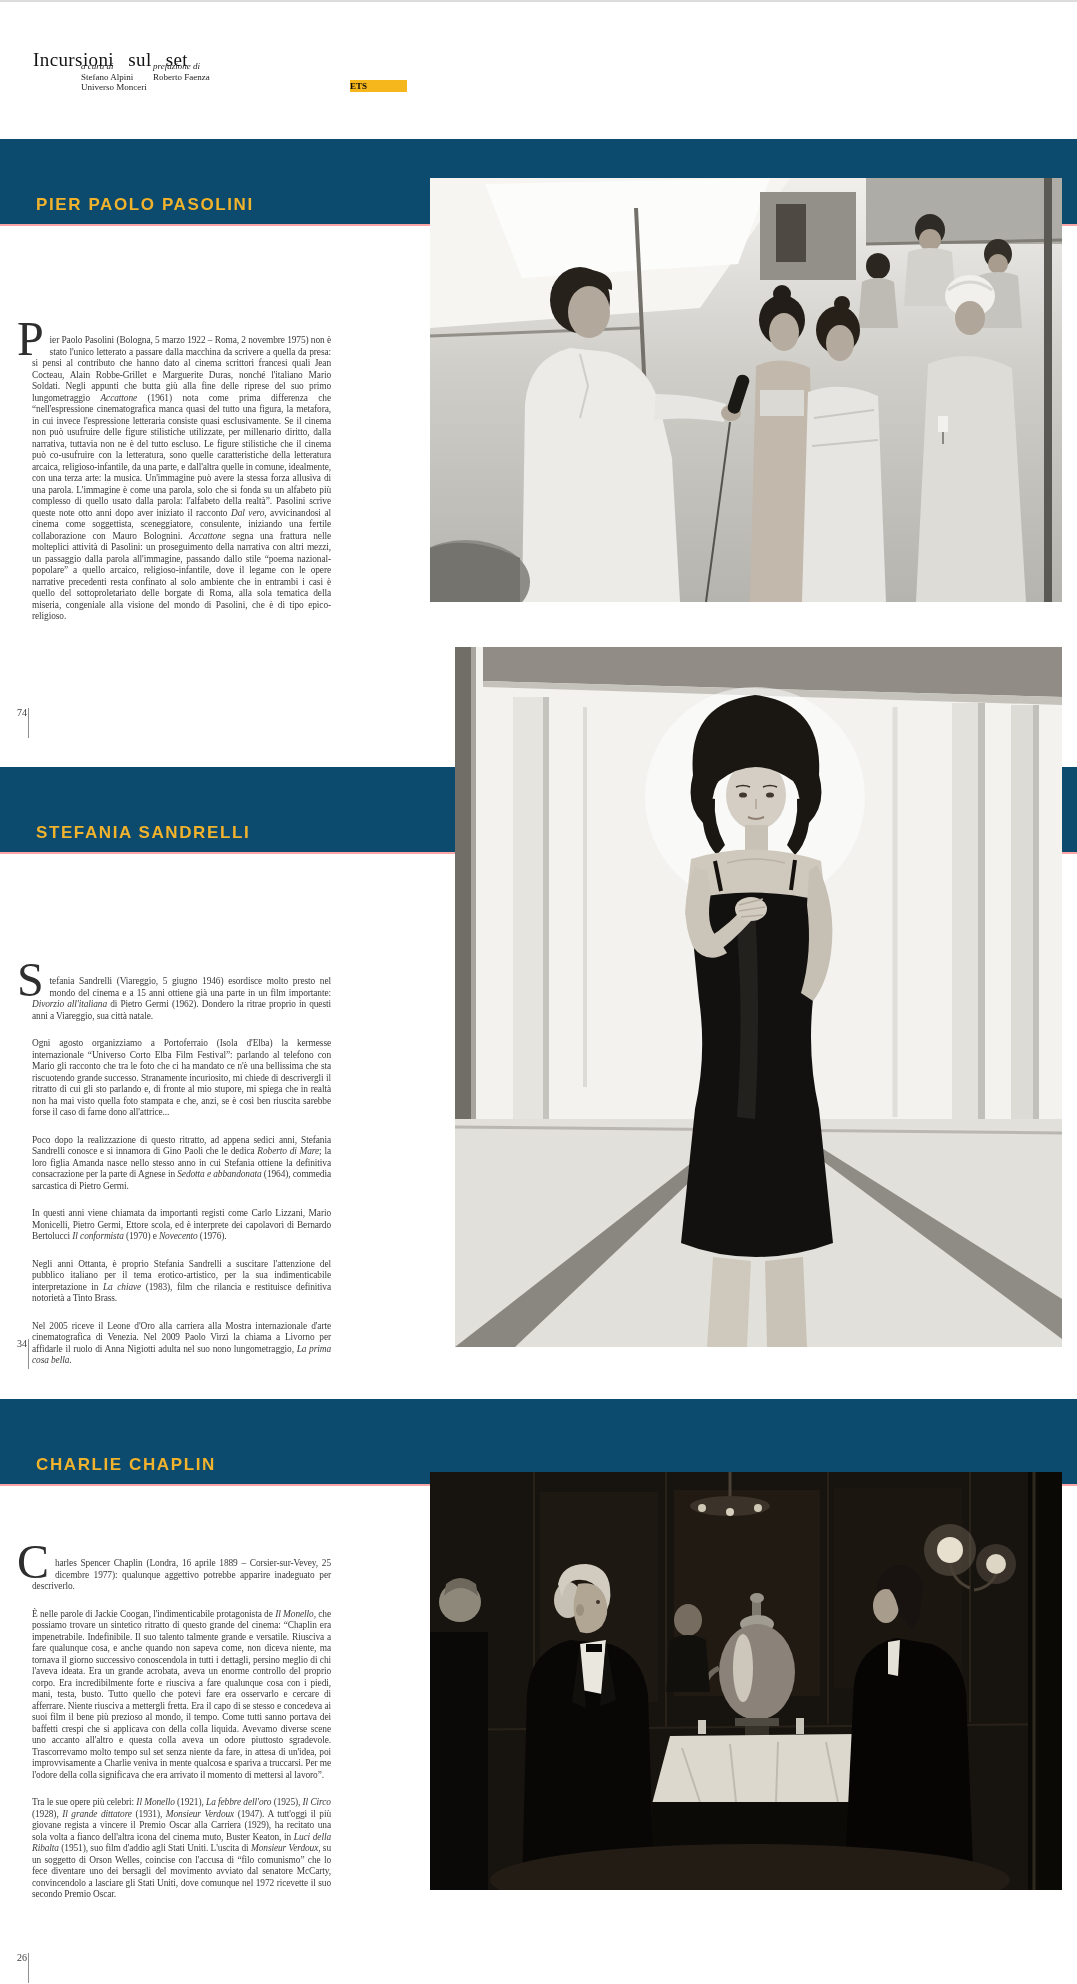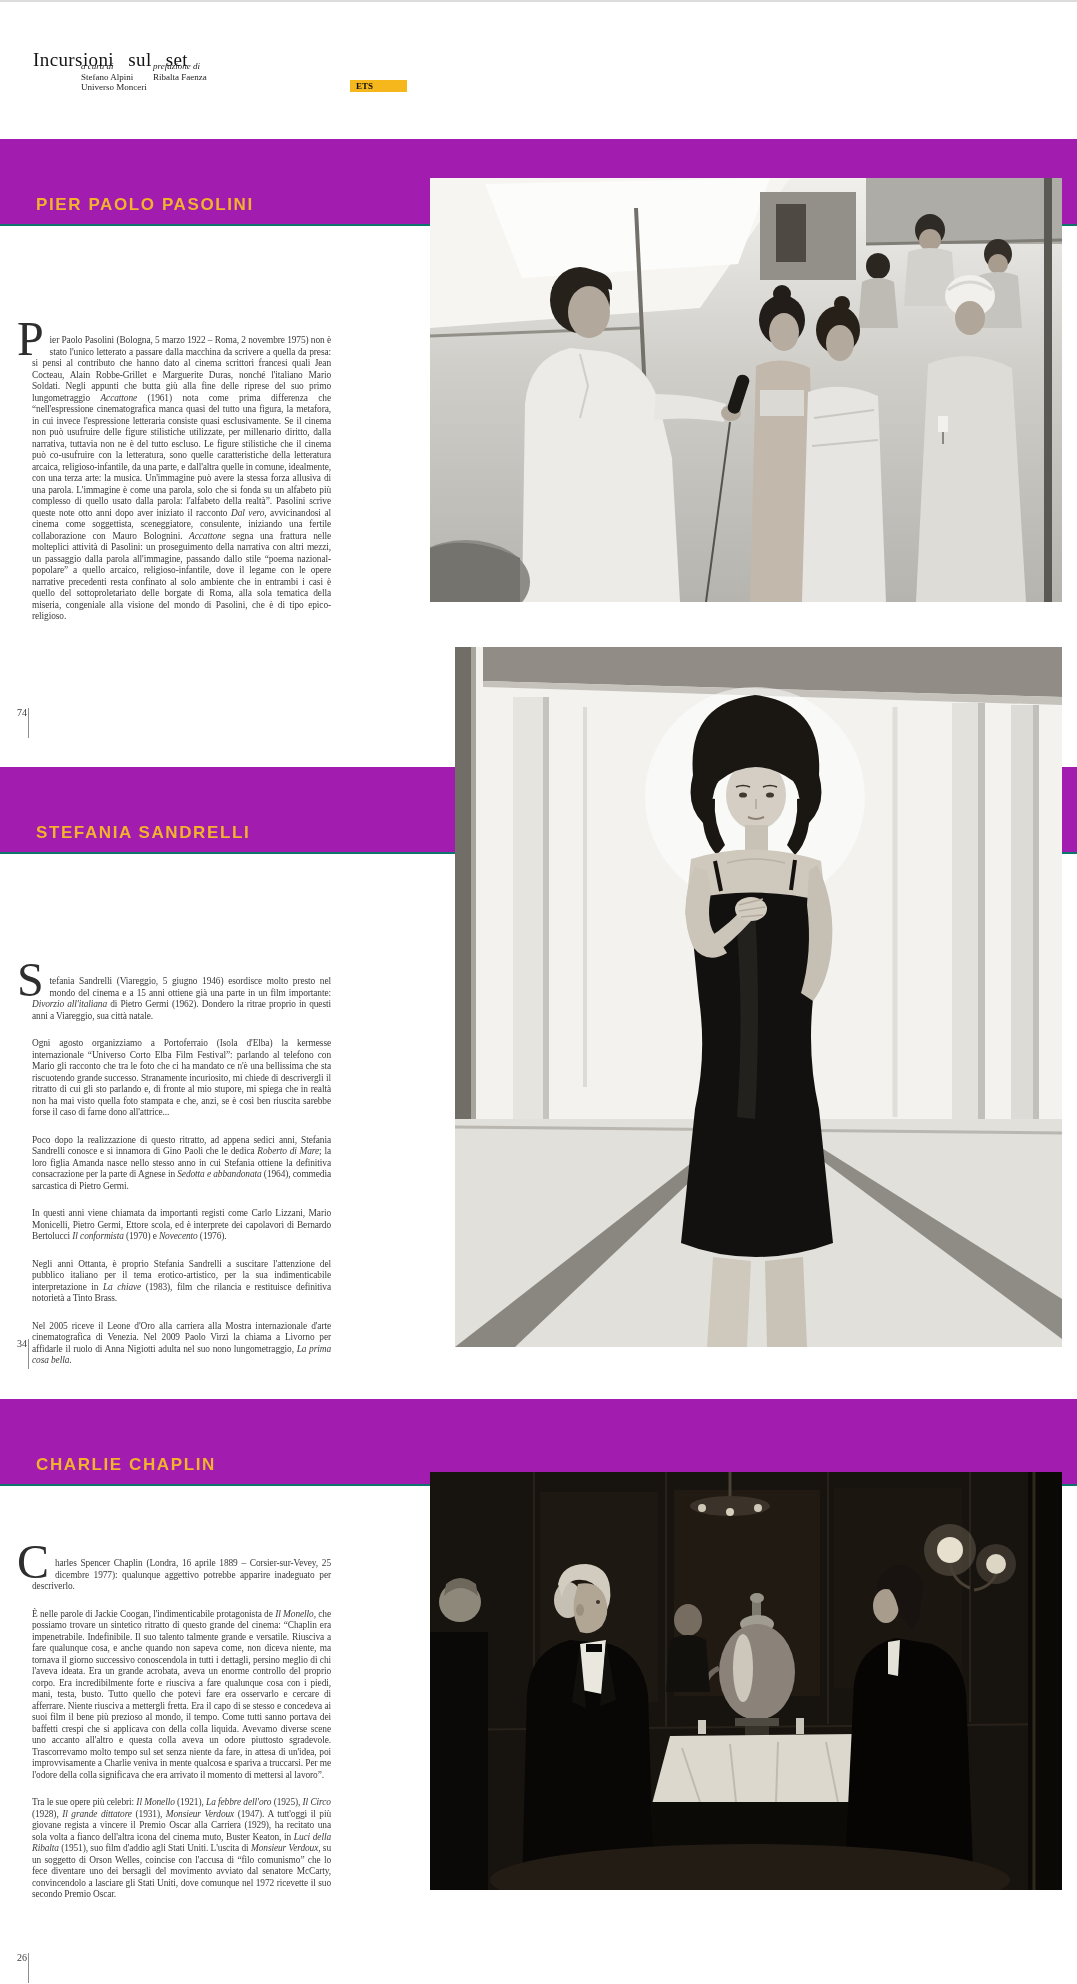"Ribalta Faenza" div { text: Ribalta -> Roberto }
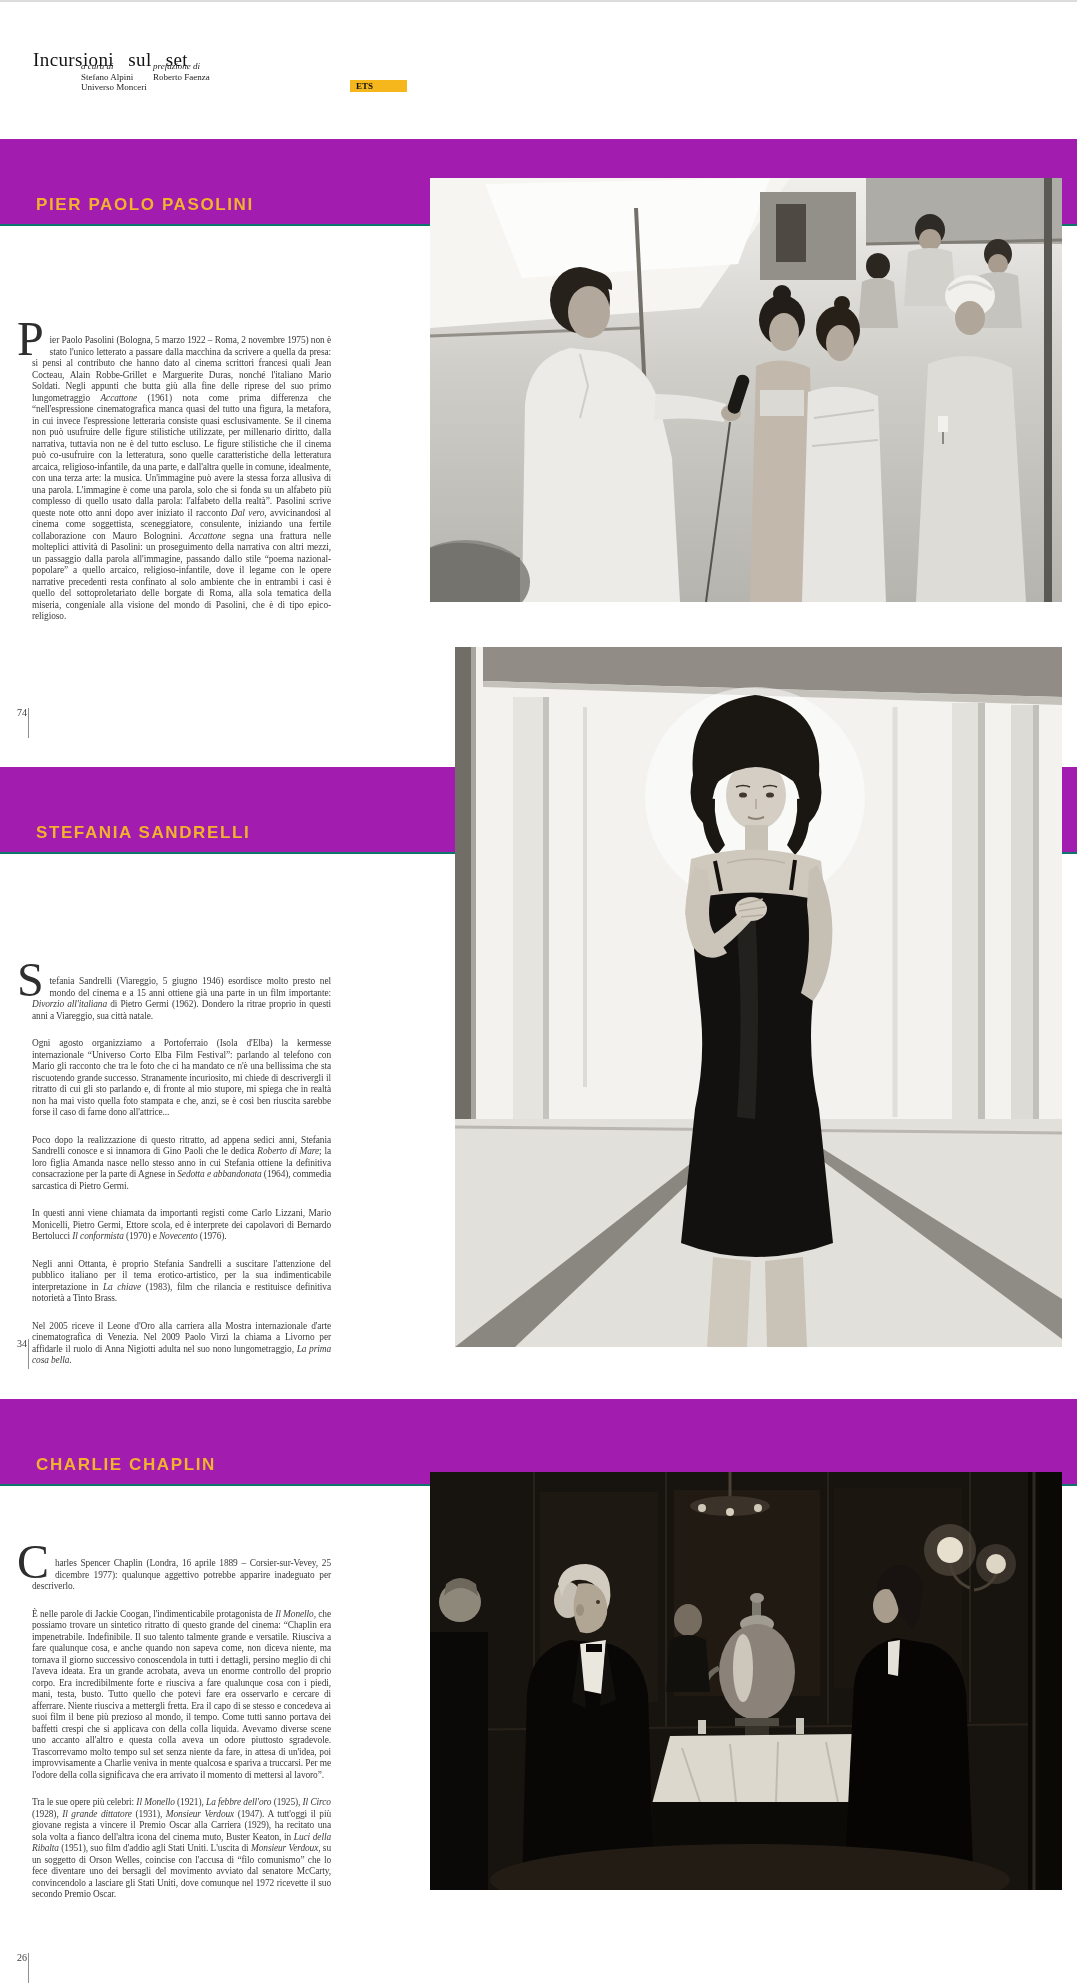"ETS" .badge { padding-left: 6px -> 0 }
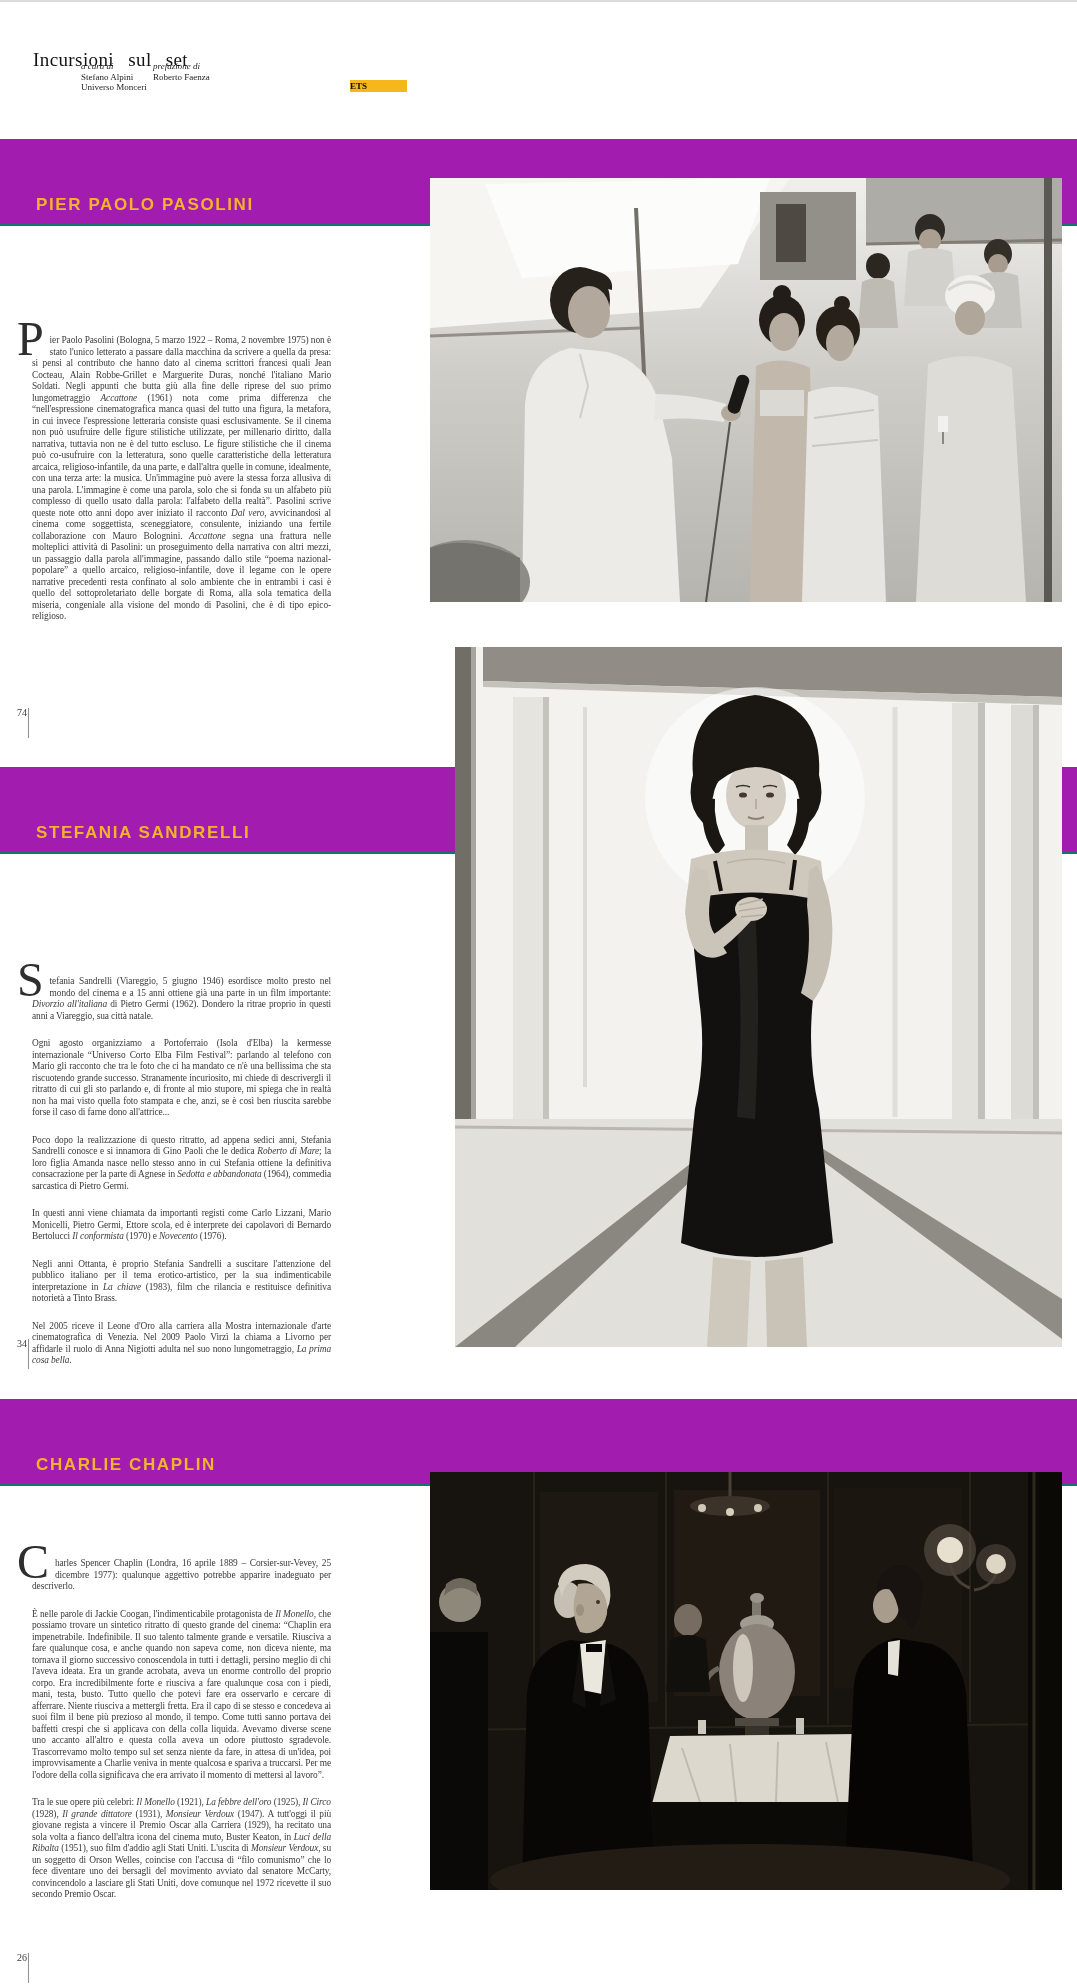"PIER PAOLO PASOLINI" .band { background: #a21caf -> #0c4a6e; border-bottom: 2px solid #0f766e -> 2px solid #fca5a5 }
